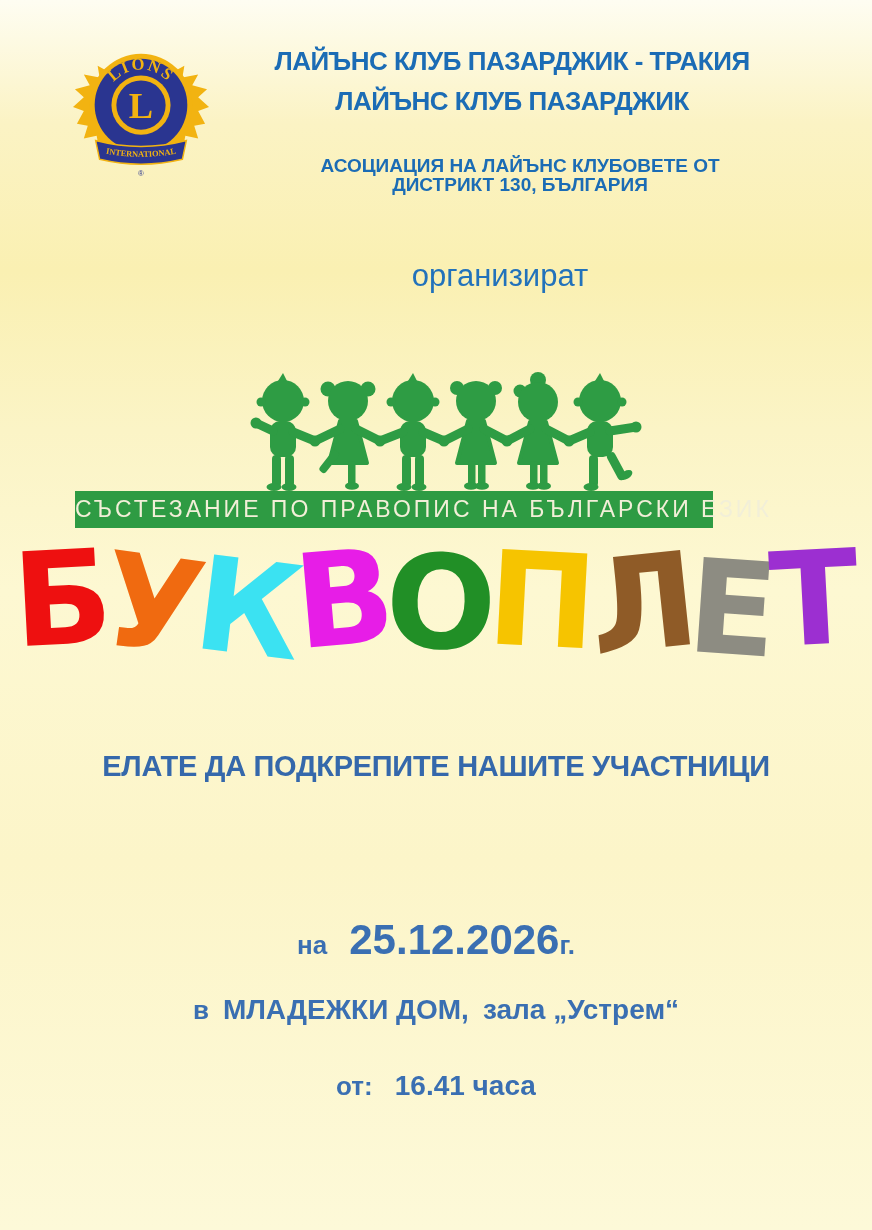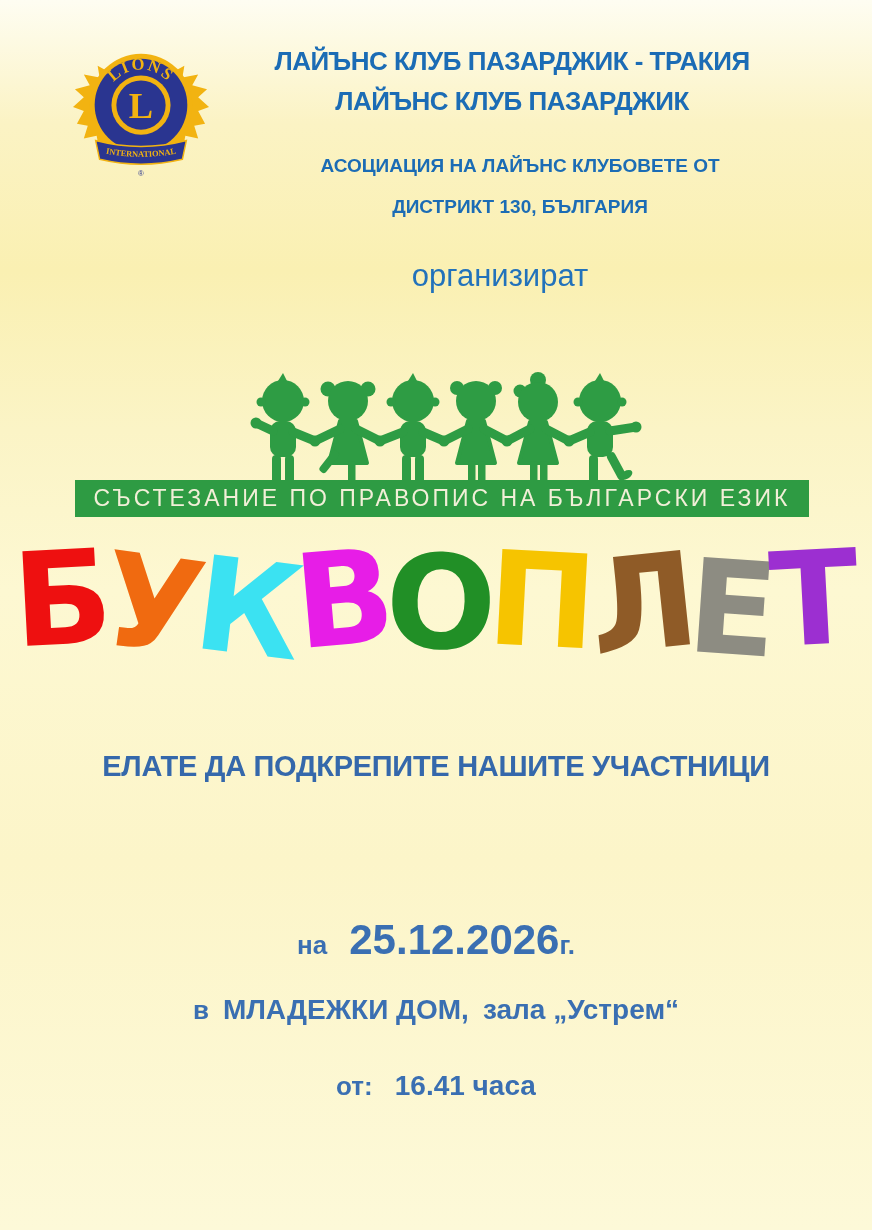"ДИСТРИКТ 130, БЪЛГАРИЯ" div.abs { top: 196px -> 174px }
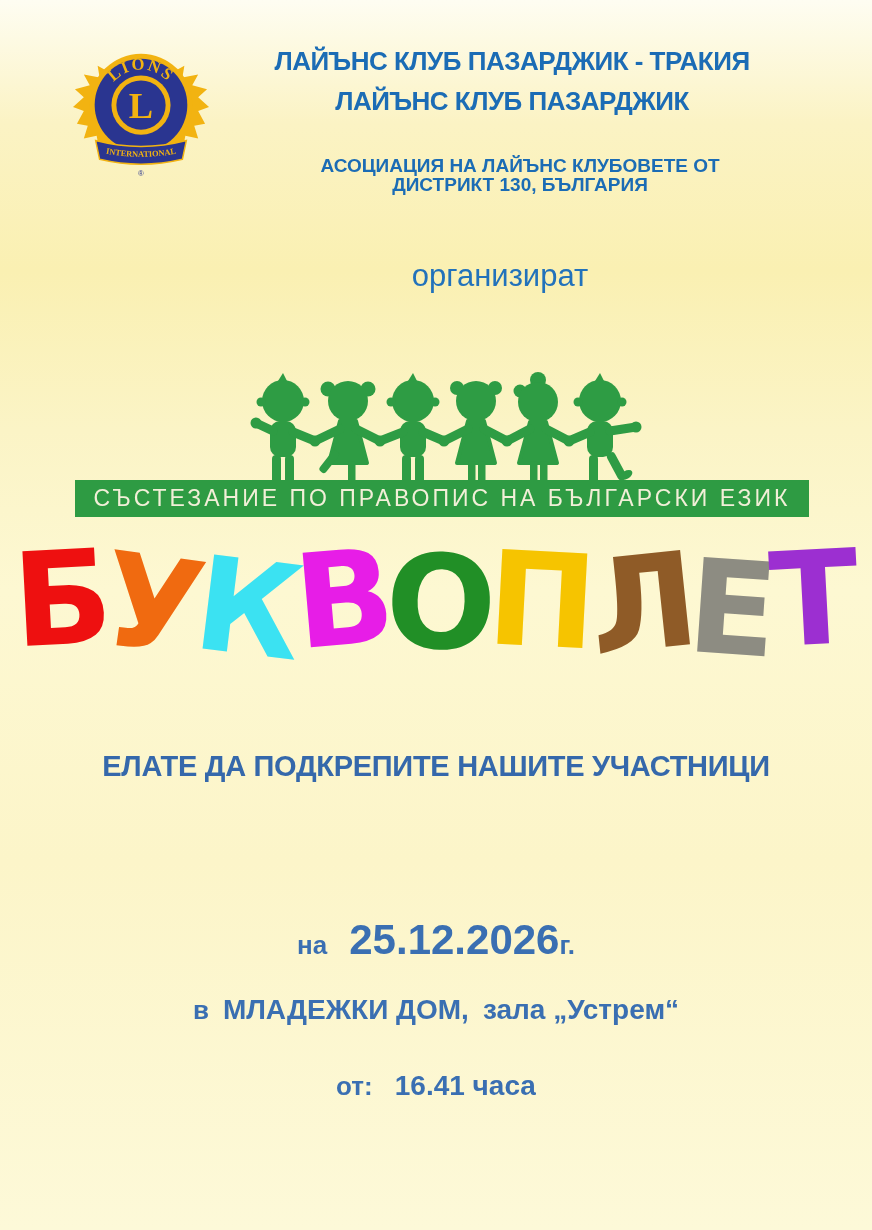"СЪСТЕЗАНИЕ ПО ПРАВОПИС НА БЪЛГАРСКИ" .banner { top: 480px -> 491px; width: 734px -> 638px }
